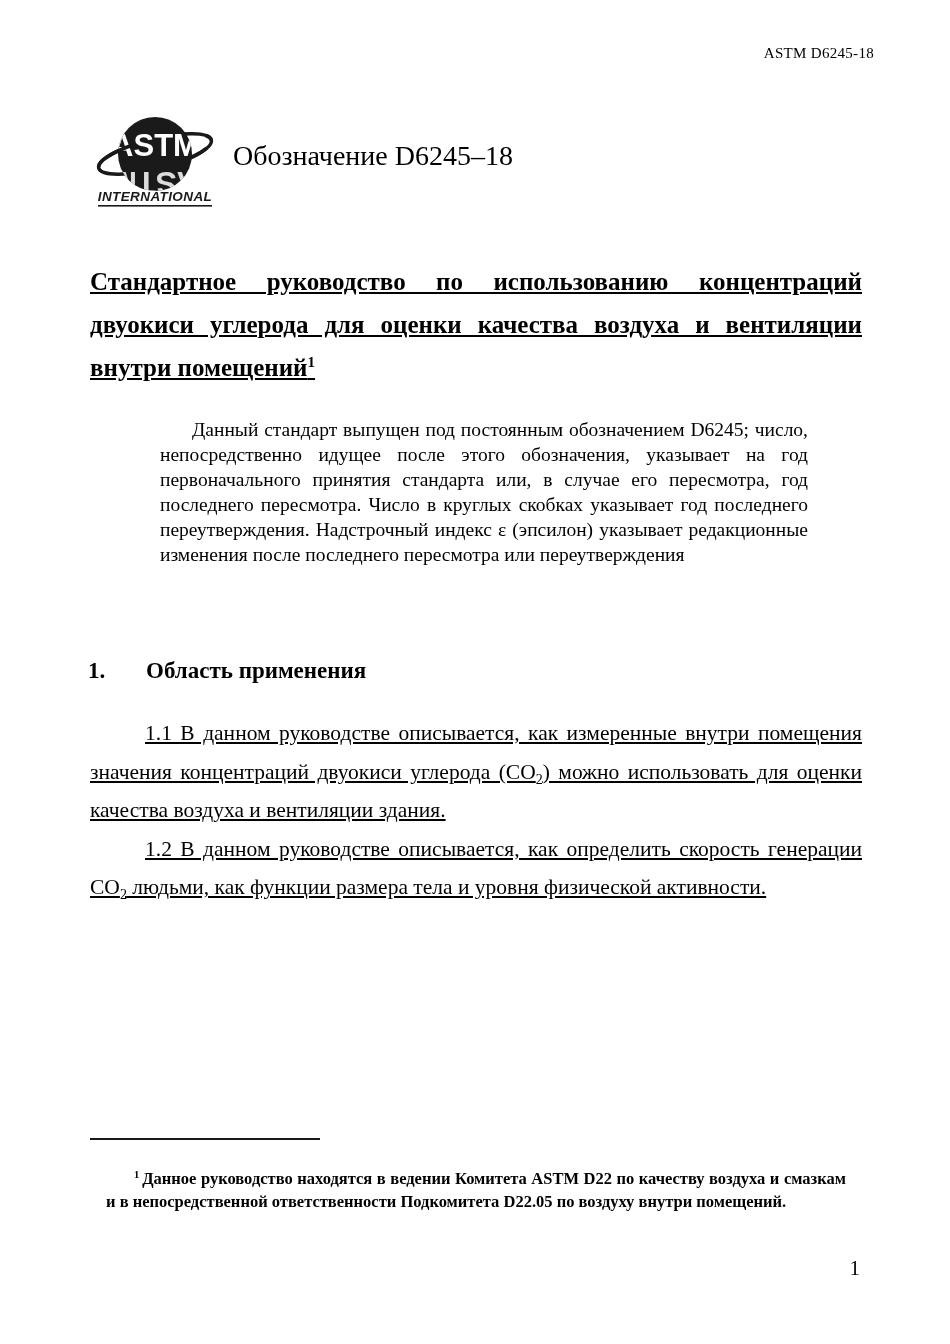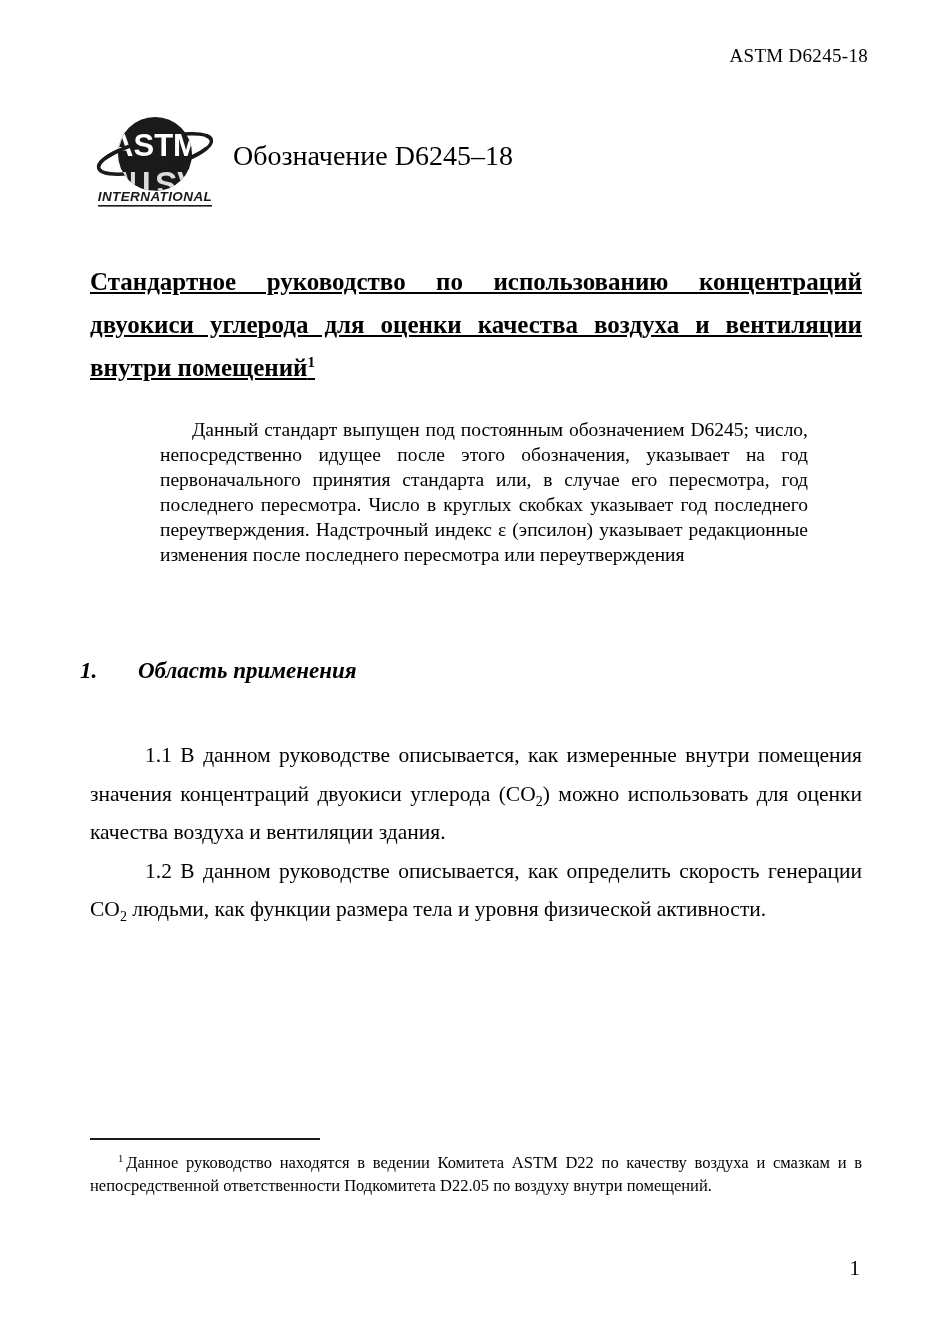"ASTM D6245-18" .header-right { font-size: 19px -> 15px; right: 82px -> 76px }
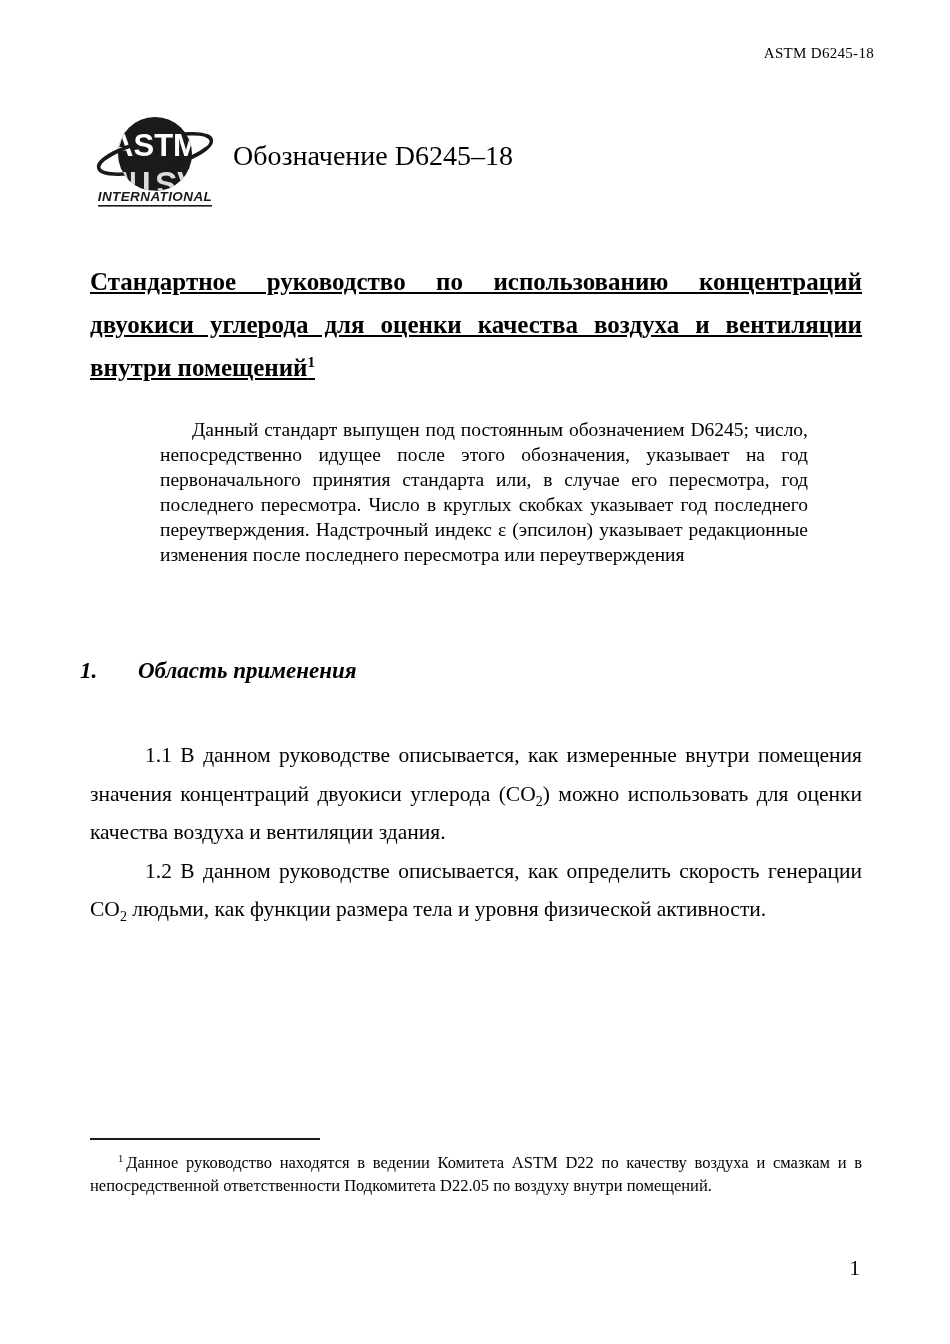"1. Область применения" .section-heading { font-style: italic -> none; left: 80px -> 88px }
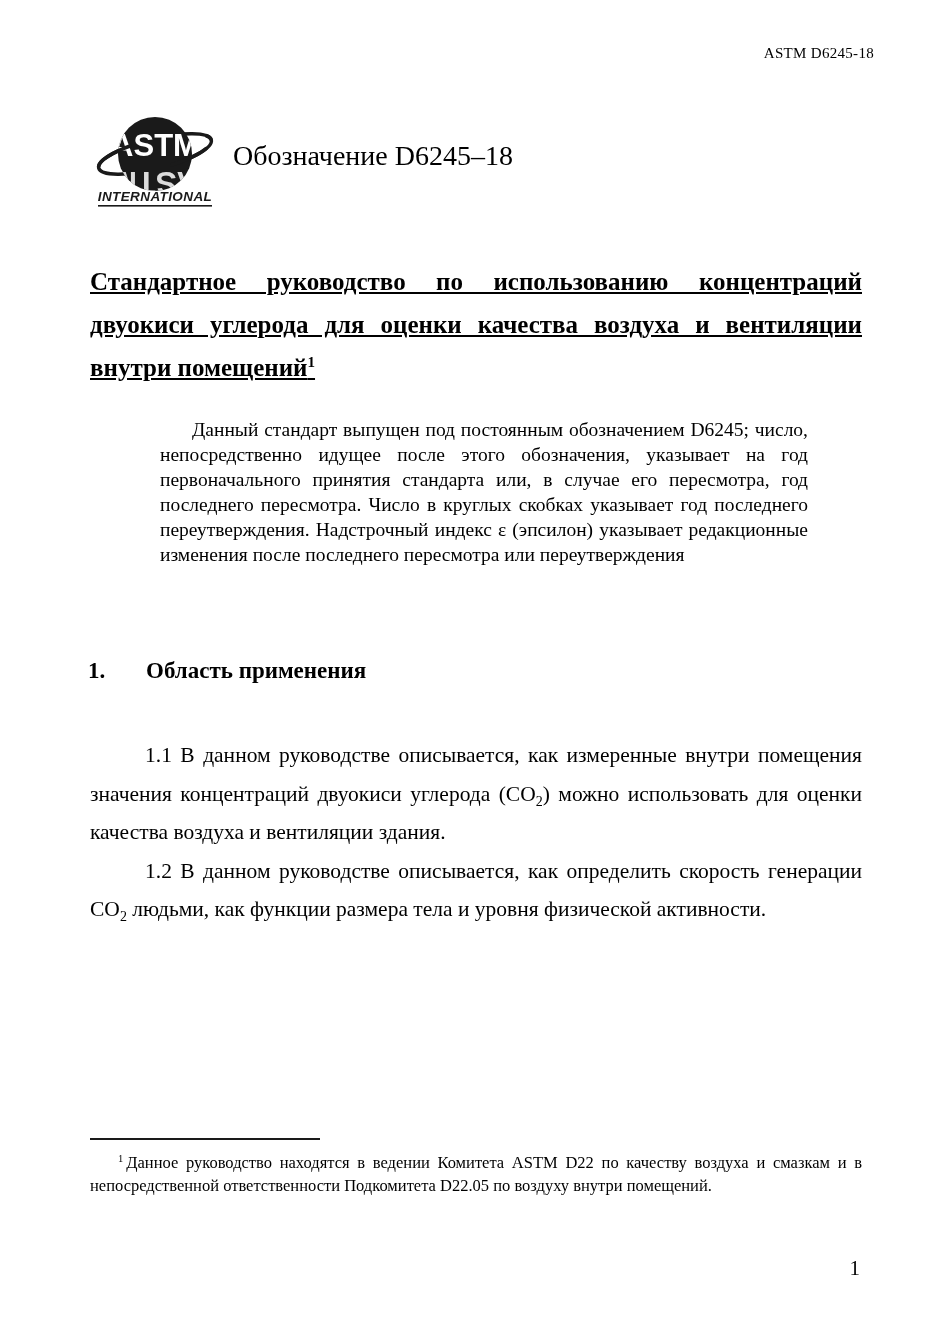"1.1 В данном руководстве описывается," .body-text { text-decoration: none -> underline; top: 736px -> 714px }
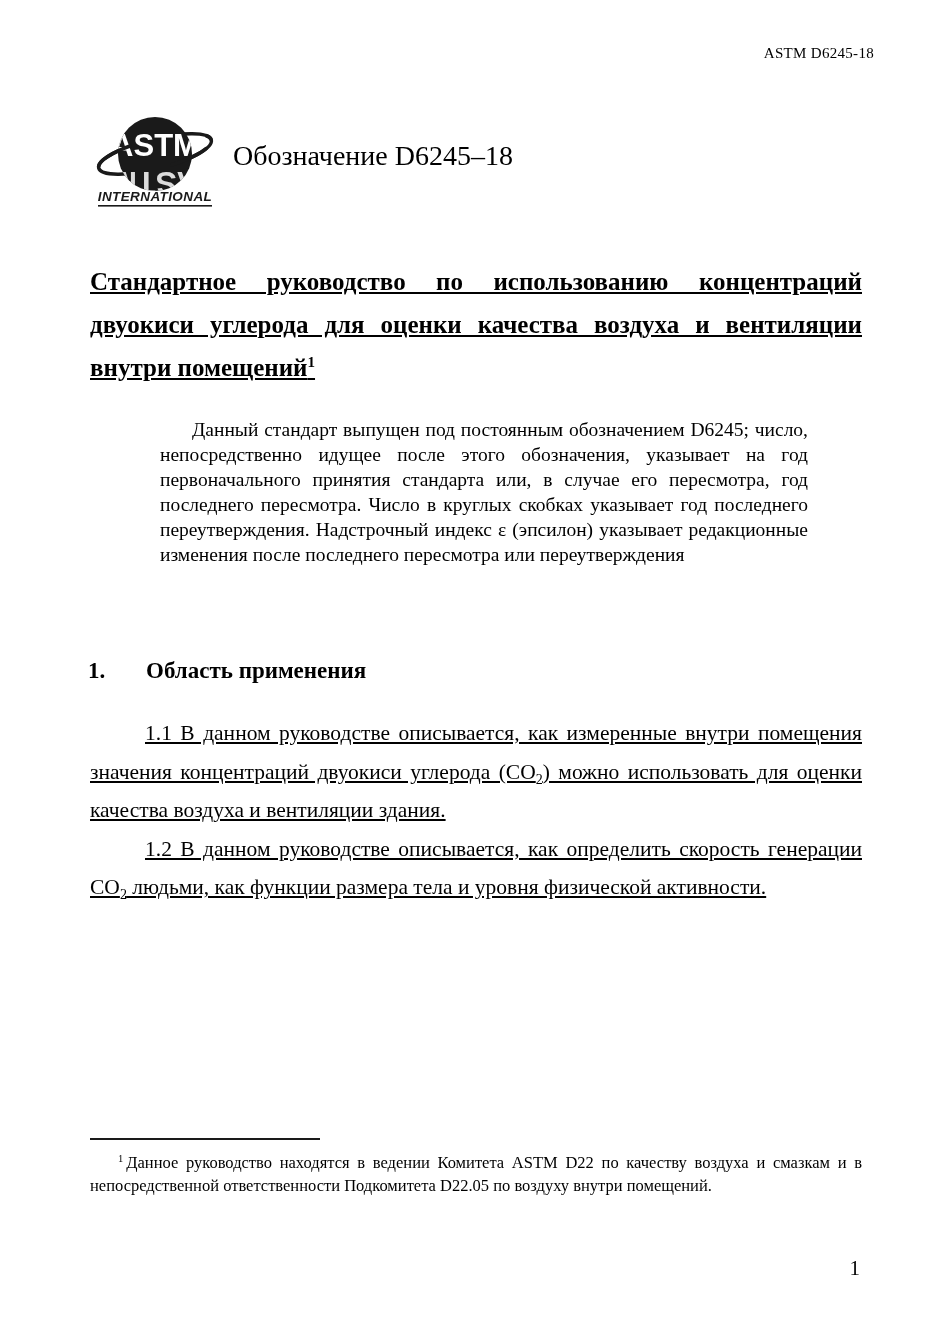"1 Данное руководство находятся в" .footnotes p { font-weight: none -> bold; margin: 0 -> 16px }
